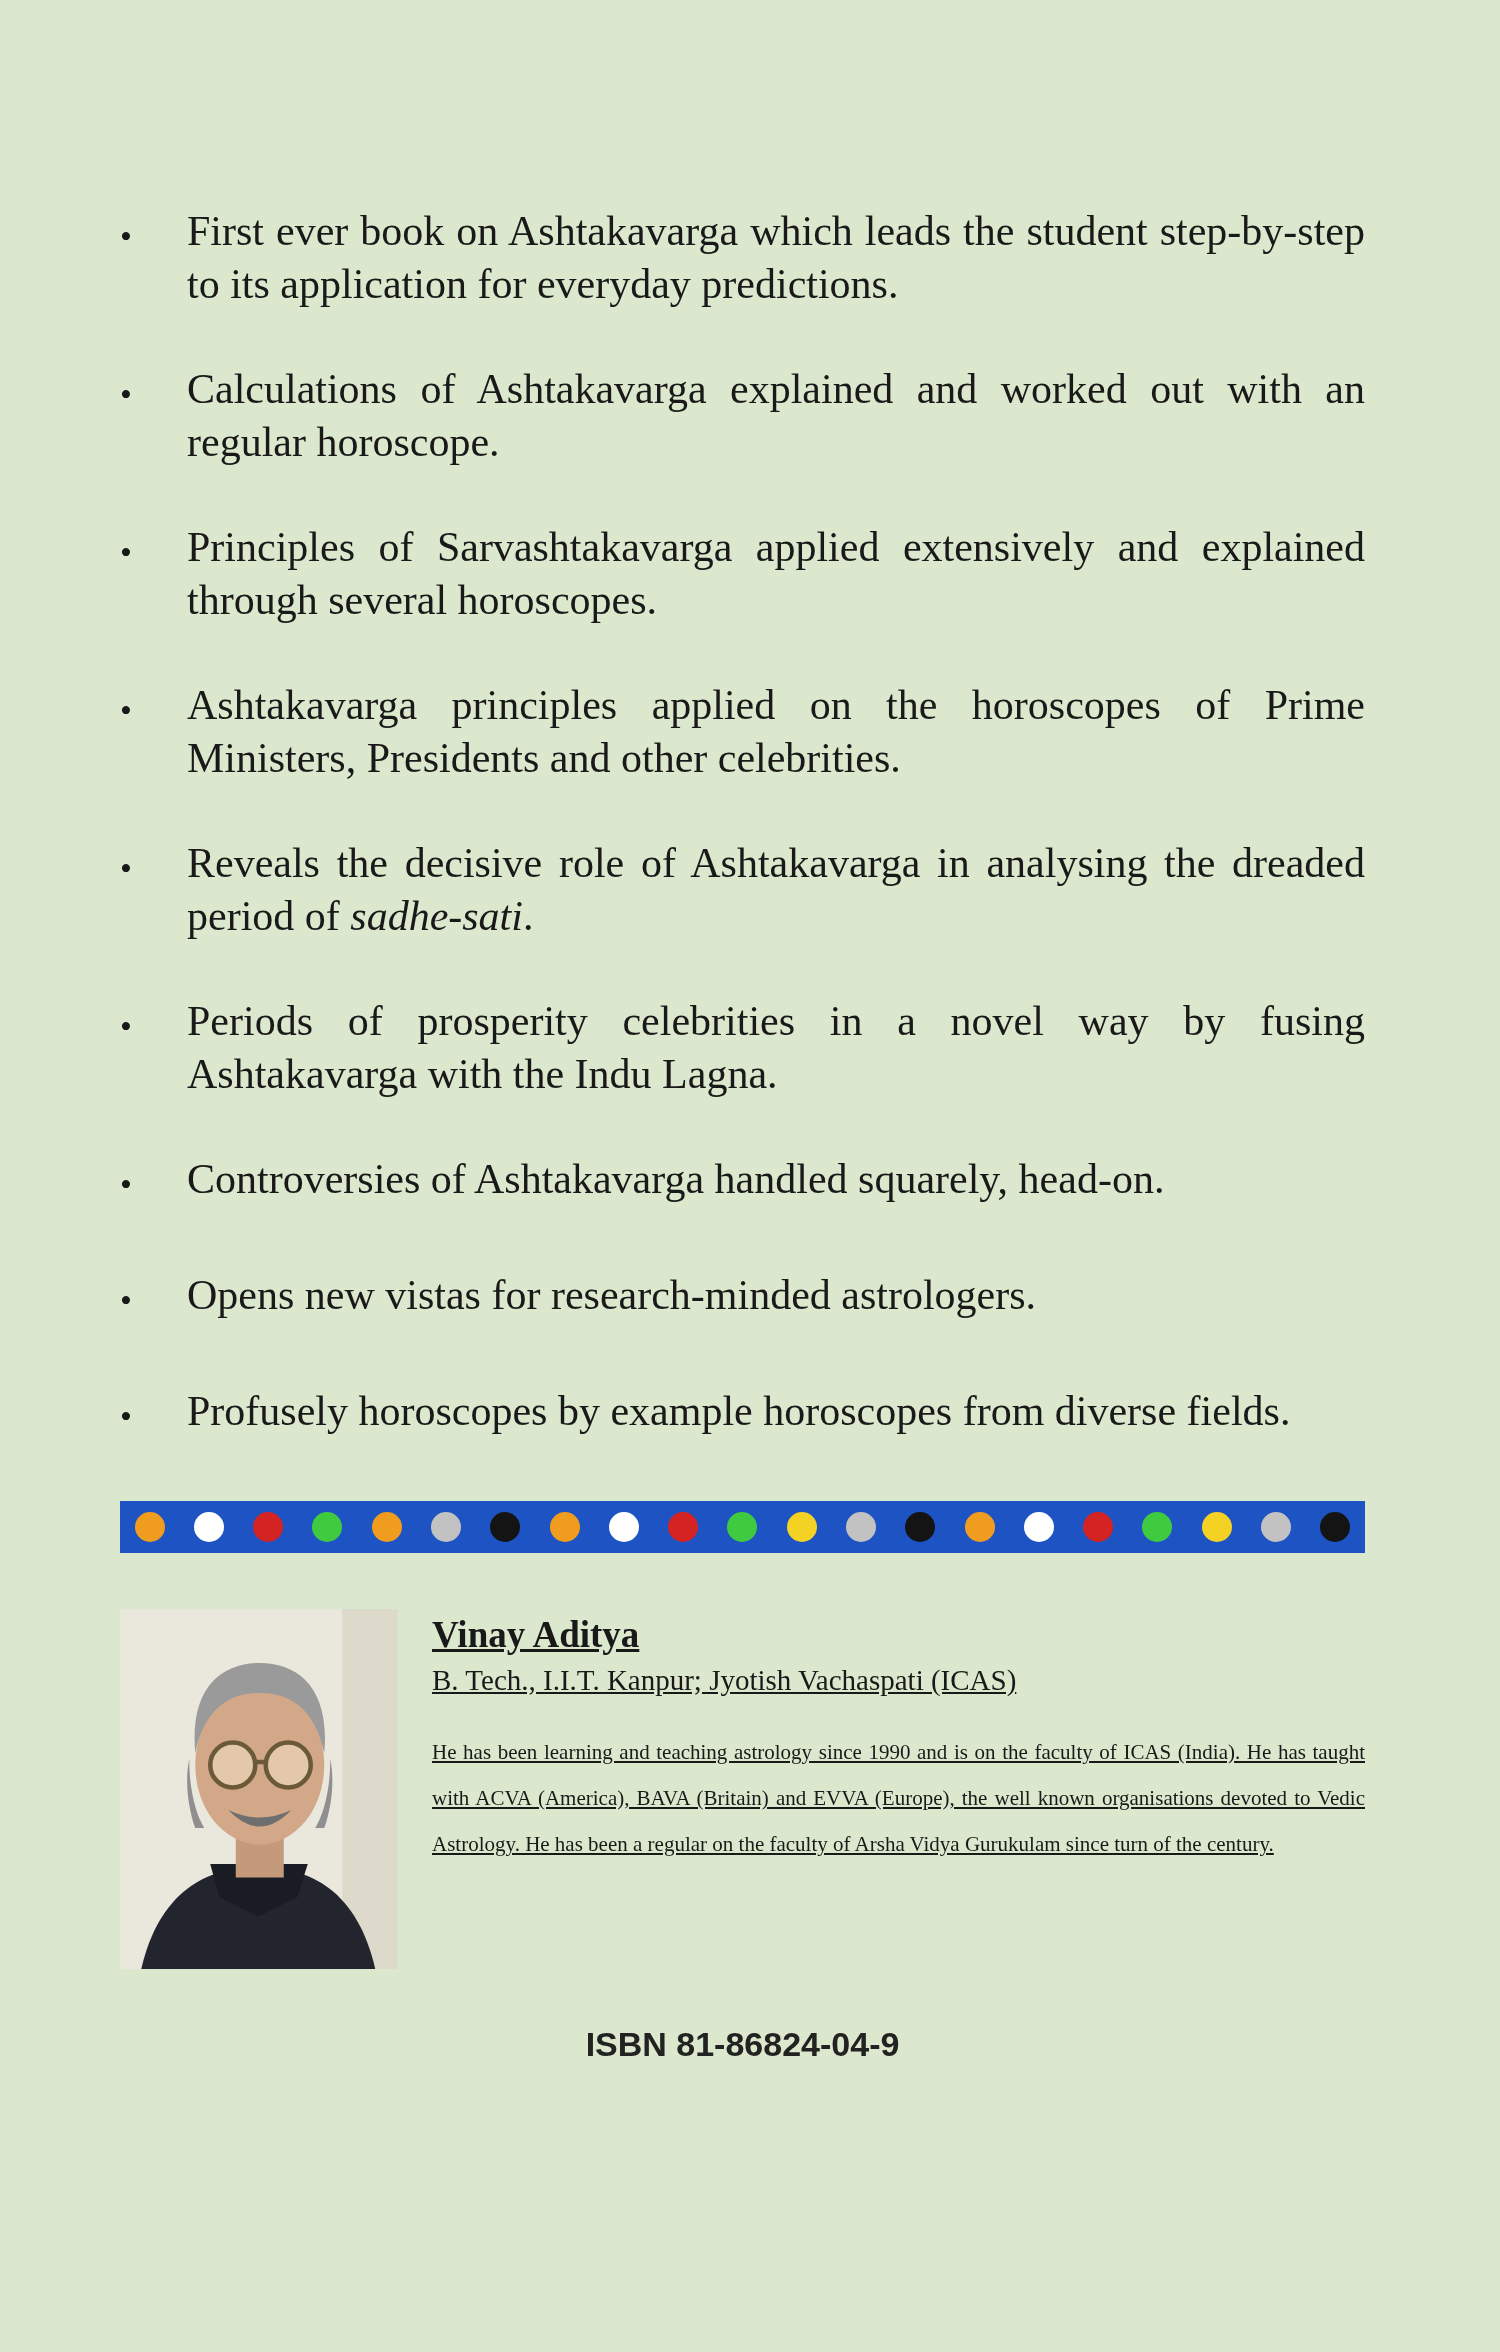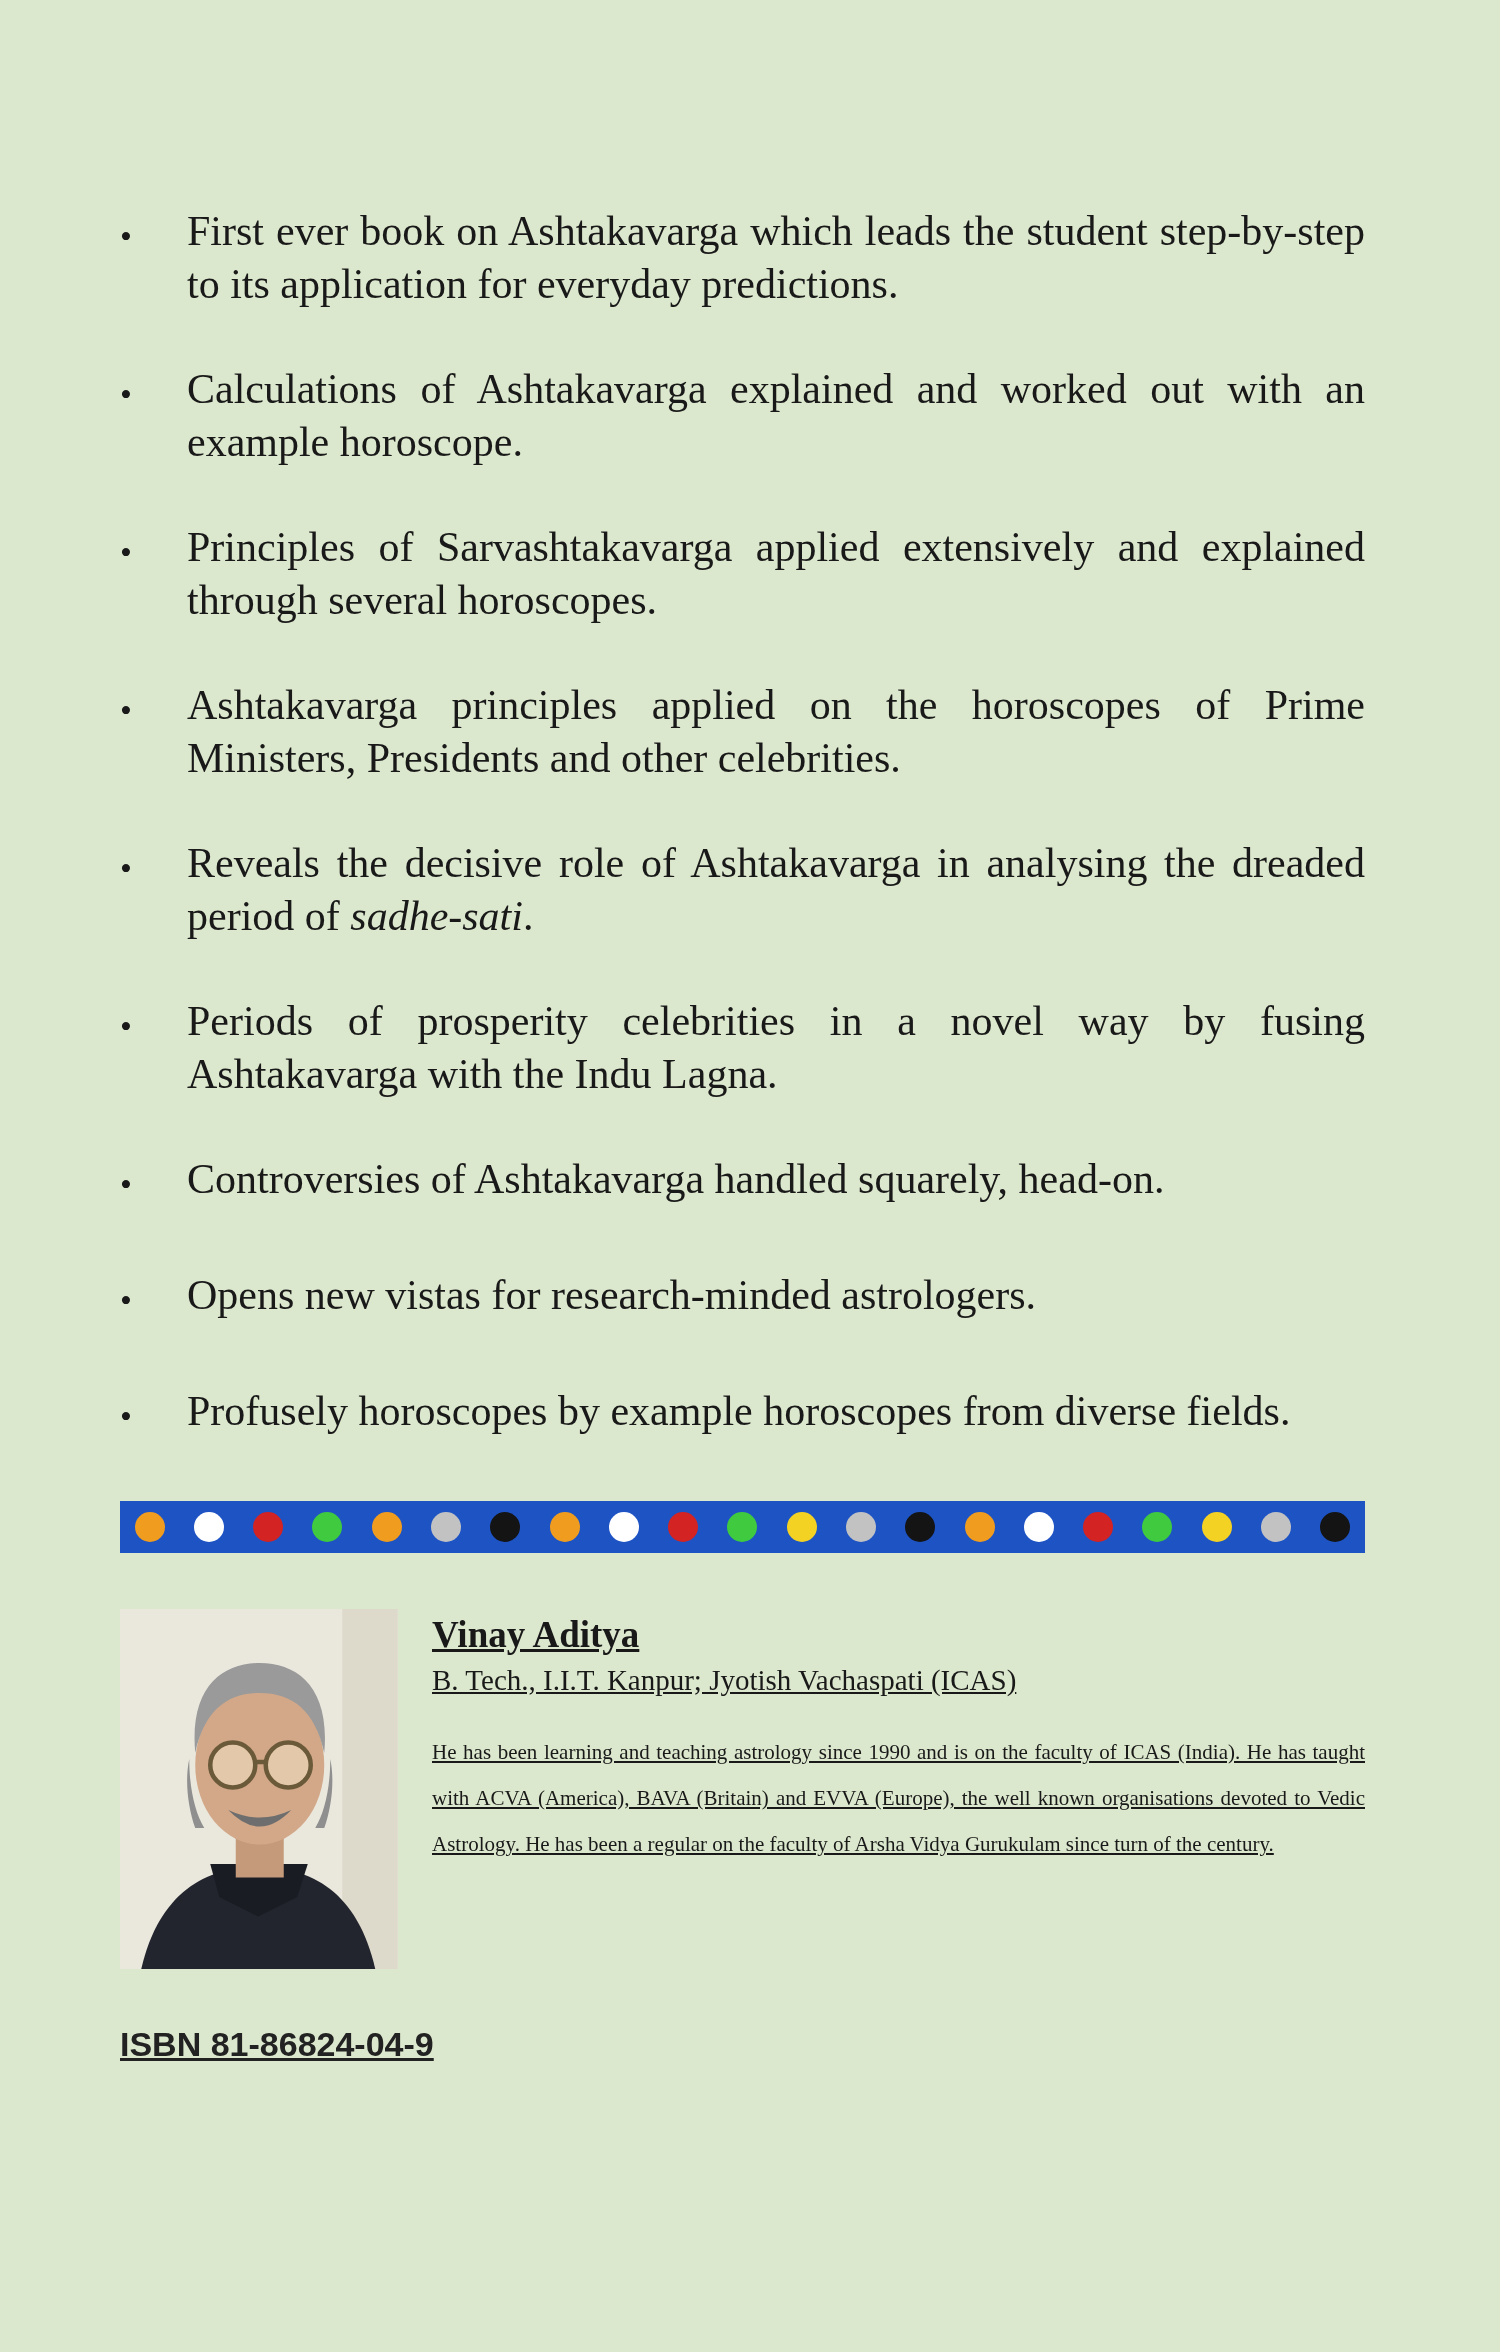"Calculations of Ashtakavarga explained" span { text: example -> regular }
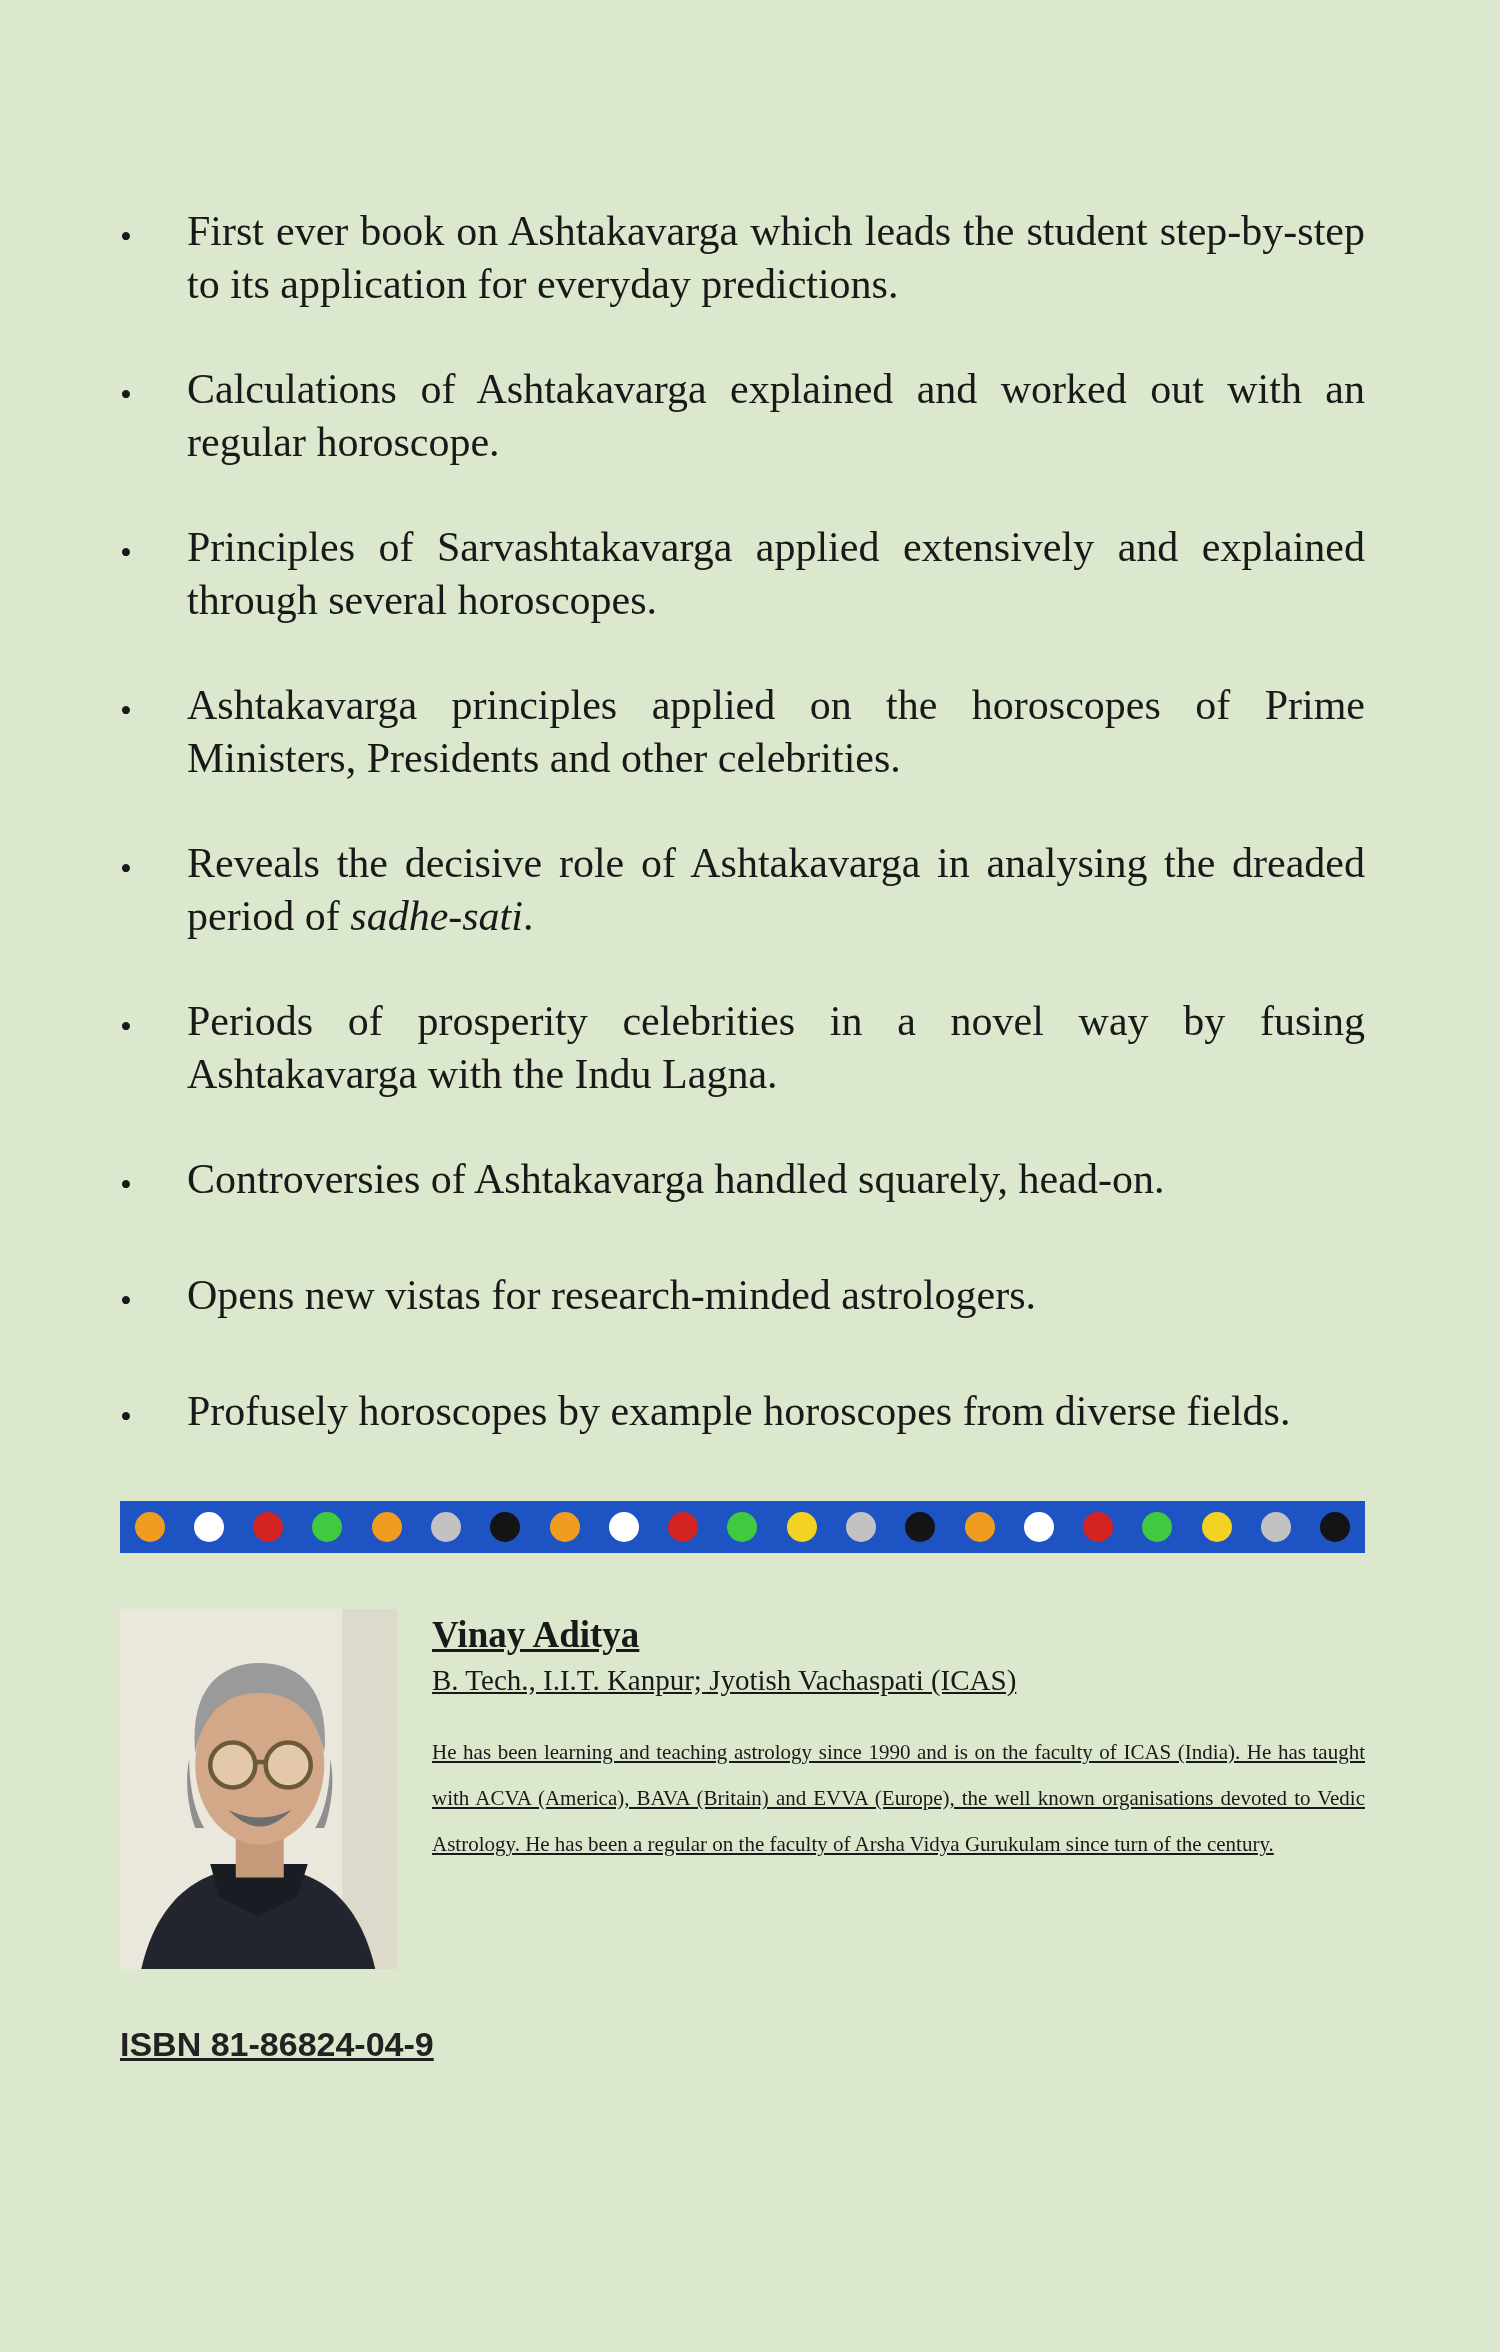"ISBN 81-86824-04-9" .isbn { text-align: left -> center; text-decoration: underline -> none }
